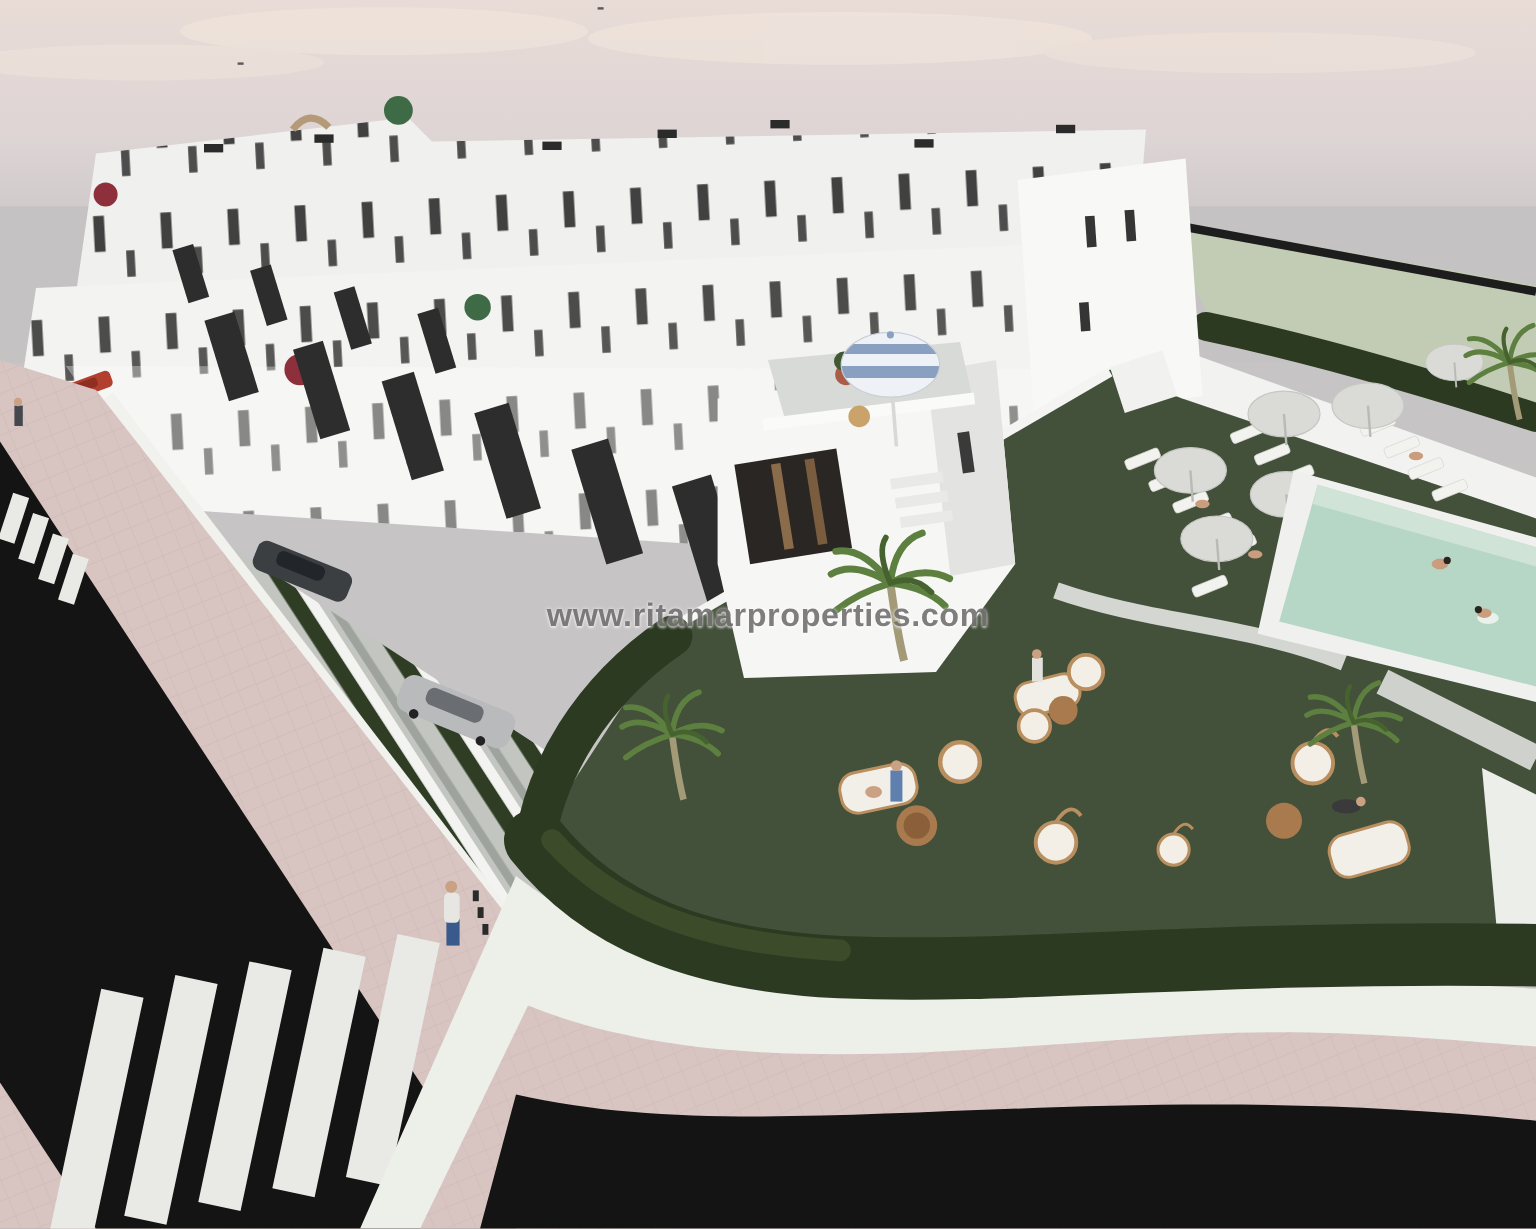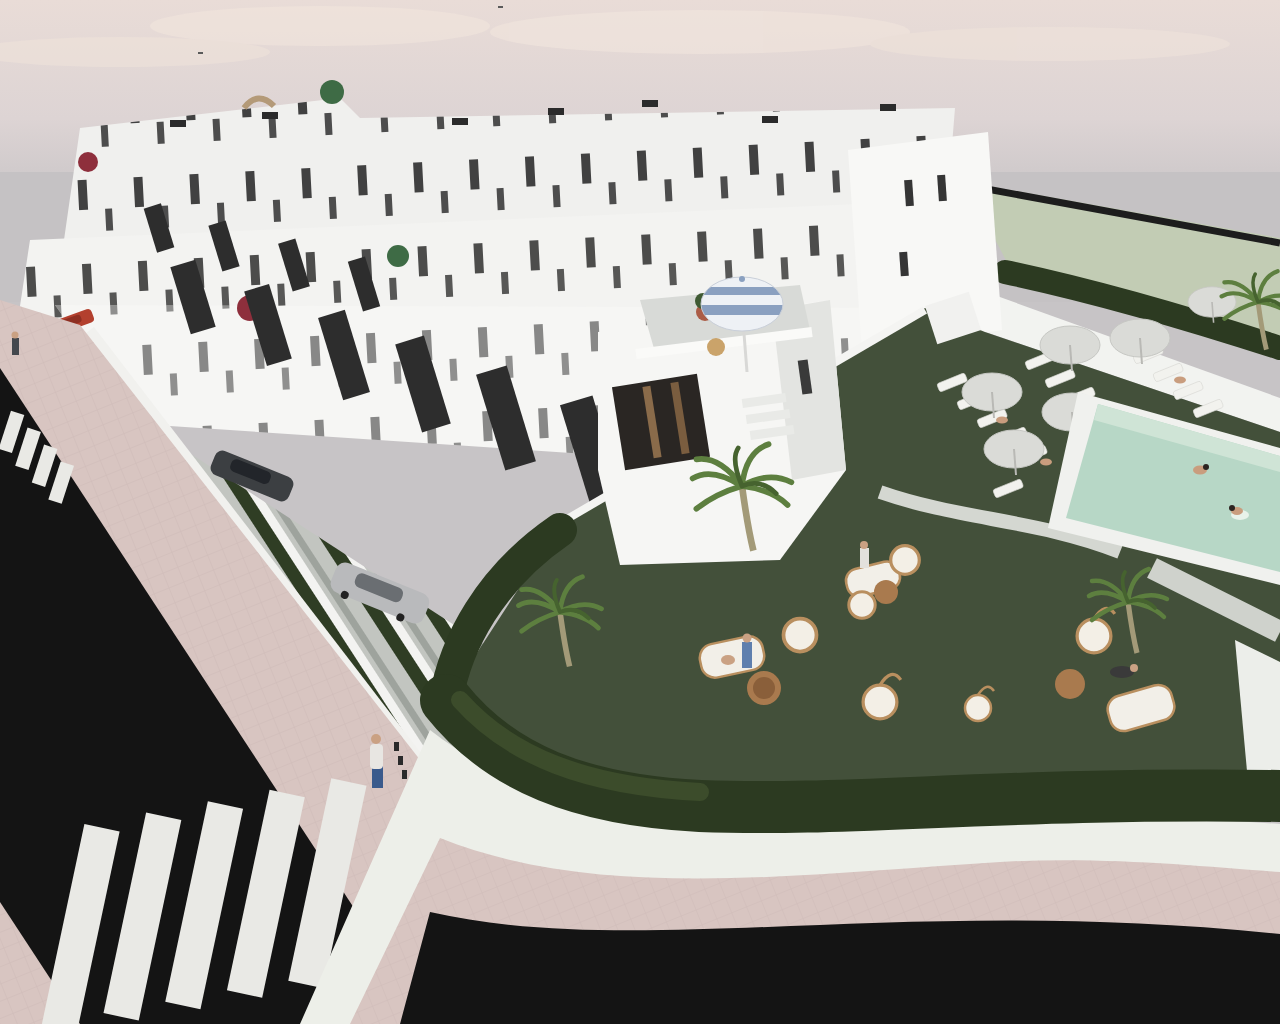"www.ritamarproperties.com" div.watermark { html: none -> <div>www.ritamarproperties.com</div> }
